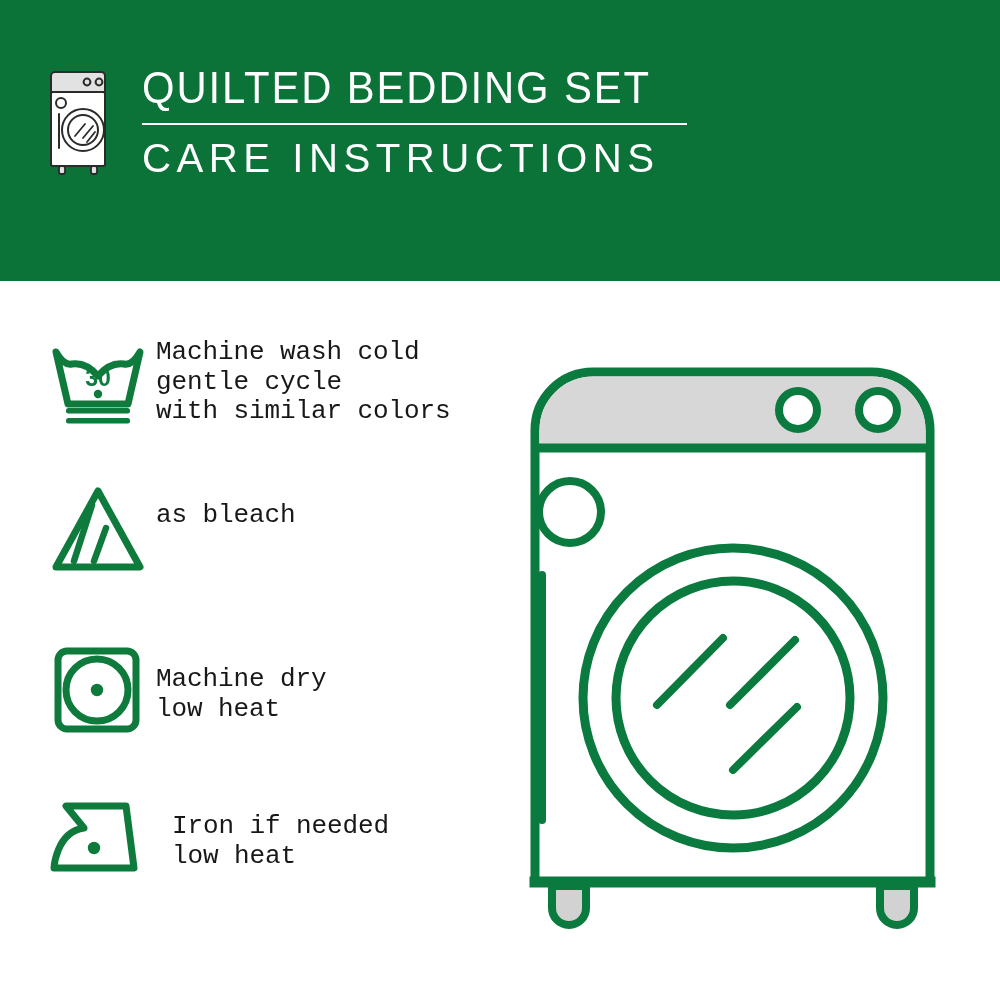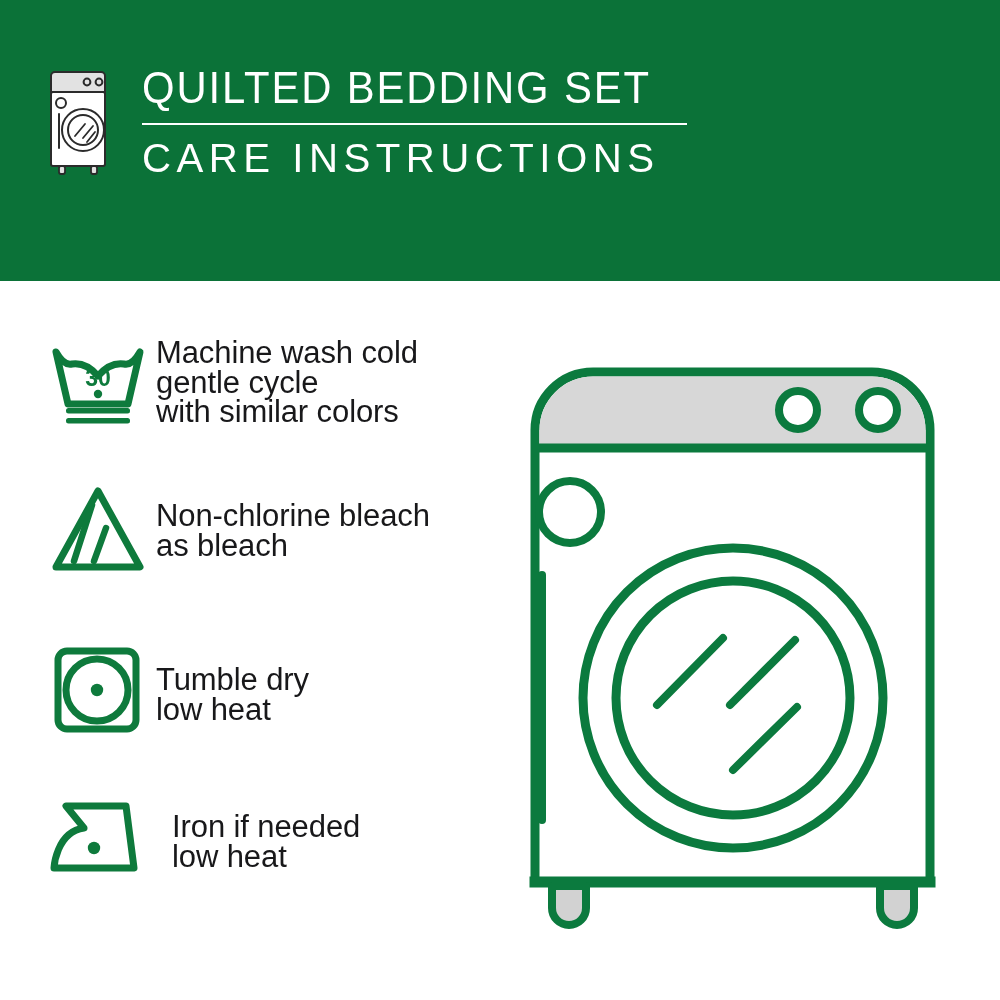"Machine wash cold" .care-text { font-family: Liberation Sans, sans-serif -> Liberation Mono, monospace; font-size: 31px -> 26px }
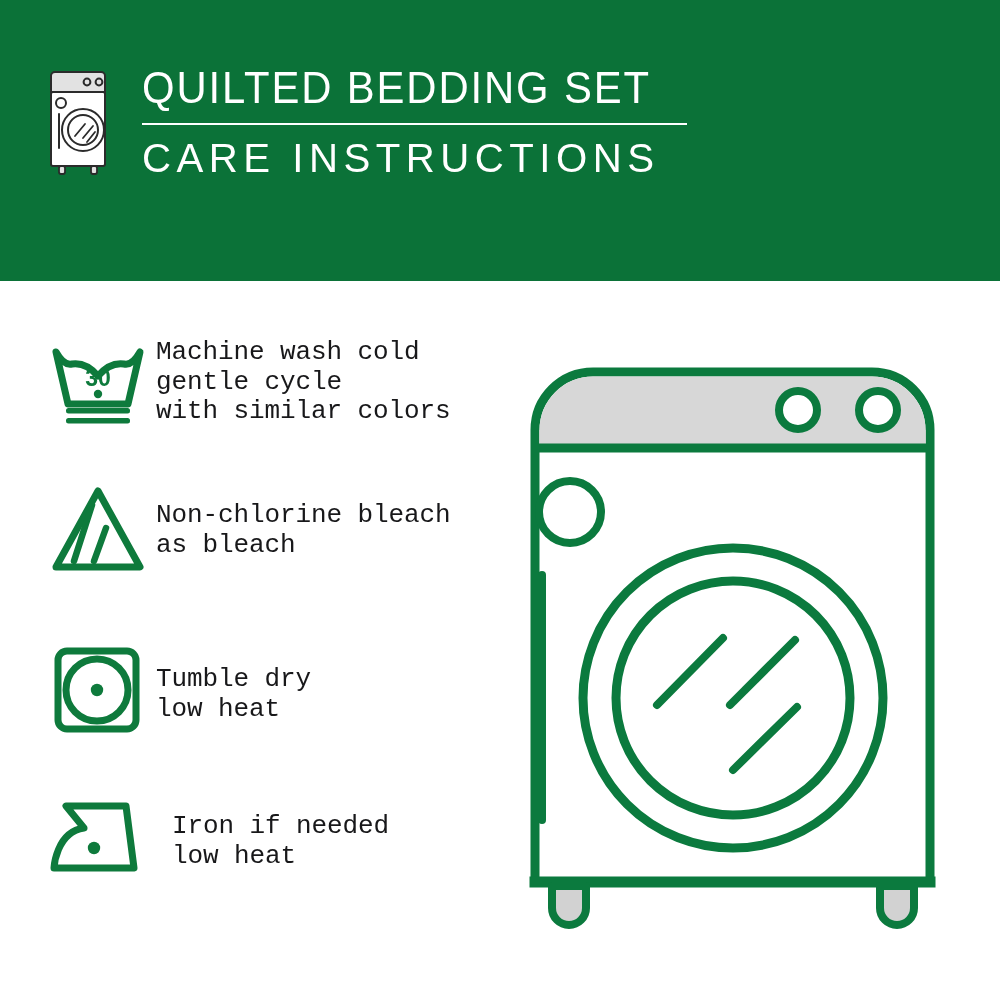"Non-chlorine bleach" span.ln { html: <span>Non-chlorine bleach</span> -> none }
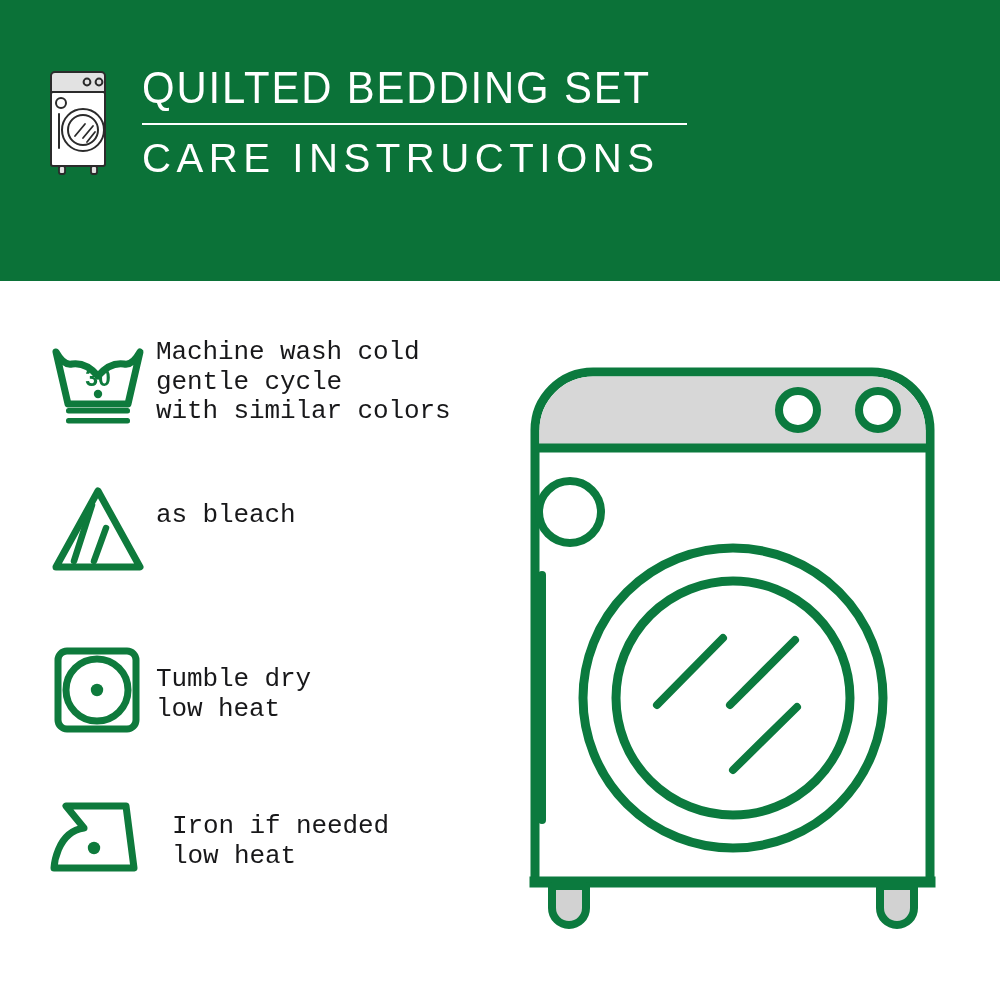"Tumble dry" span.ln { text: Tumble -> Machine }
